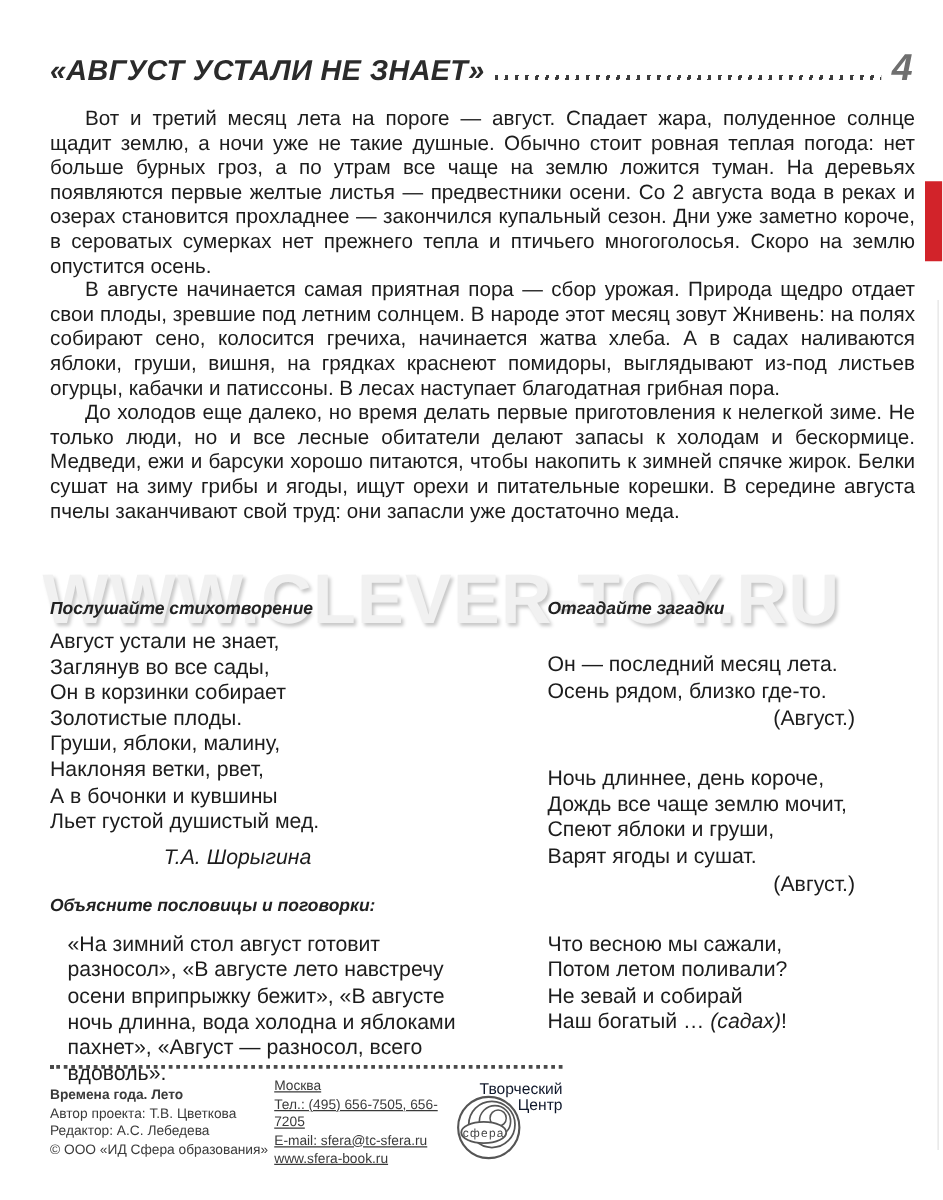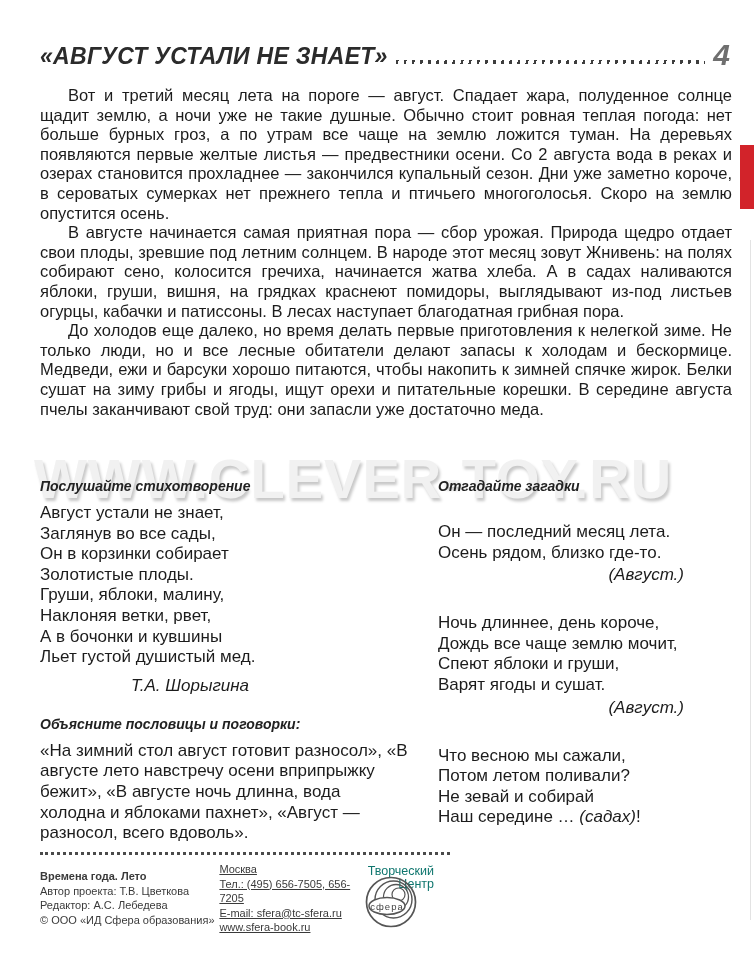"(Август.)" .riddle-answer { font-style: italic -> none }
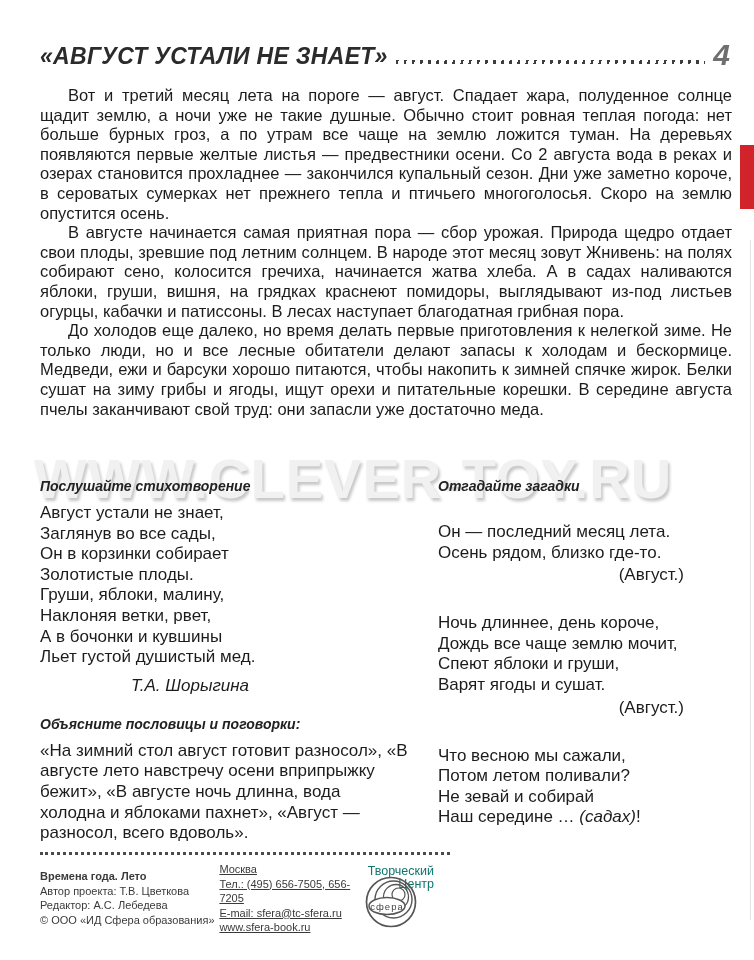"«На зимний стол август готовит" .prose { margin: 0 -> 14px }
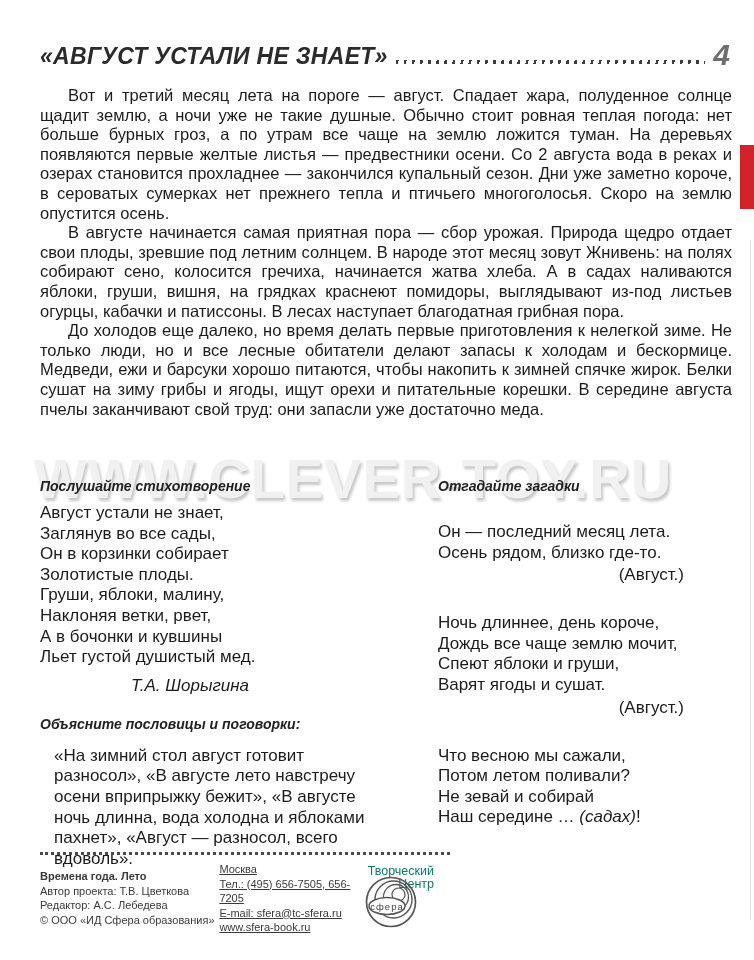"Наш середине …" span { text: середине -> богатый }
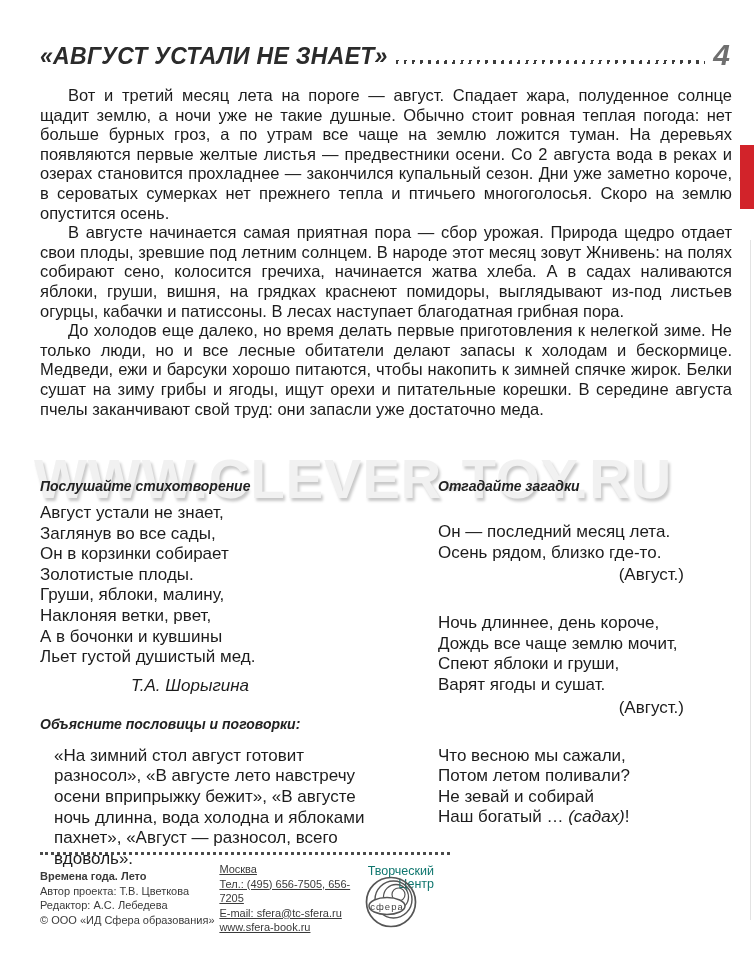"Творческий" .logo-text { color: #0f766e -> #0f172a; right: 16px -> 0 }
